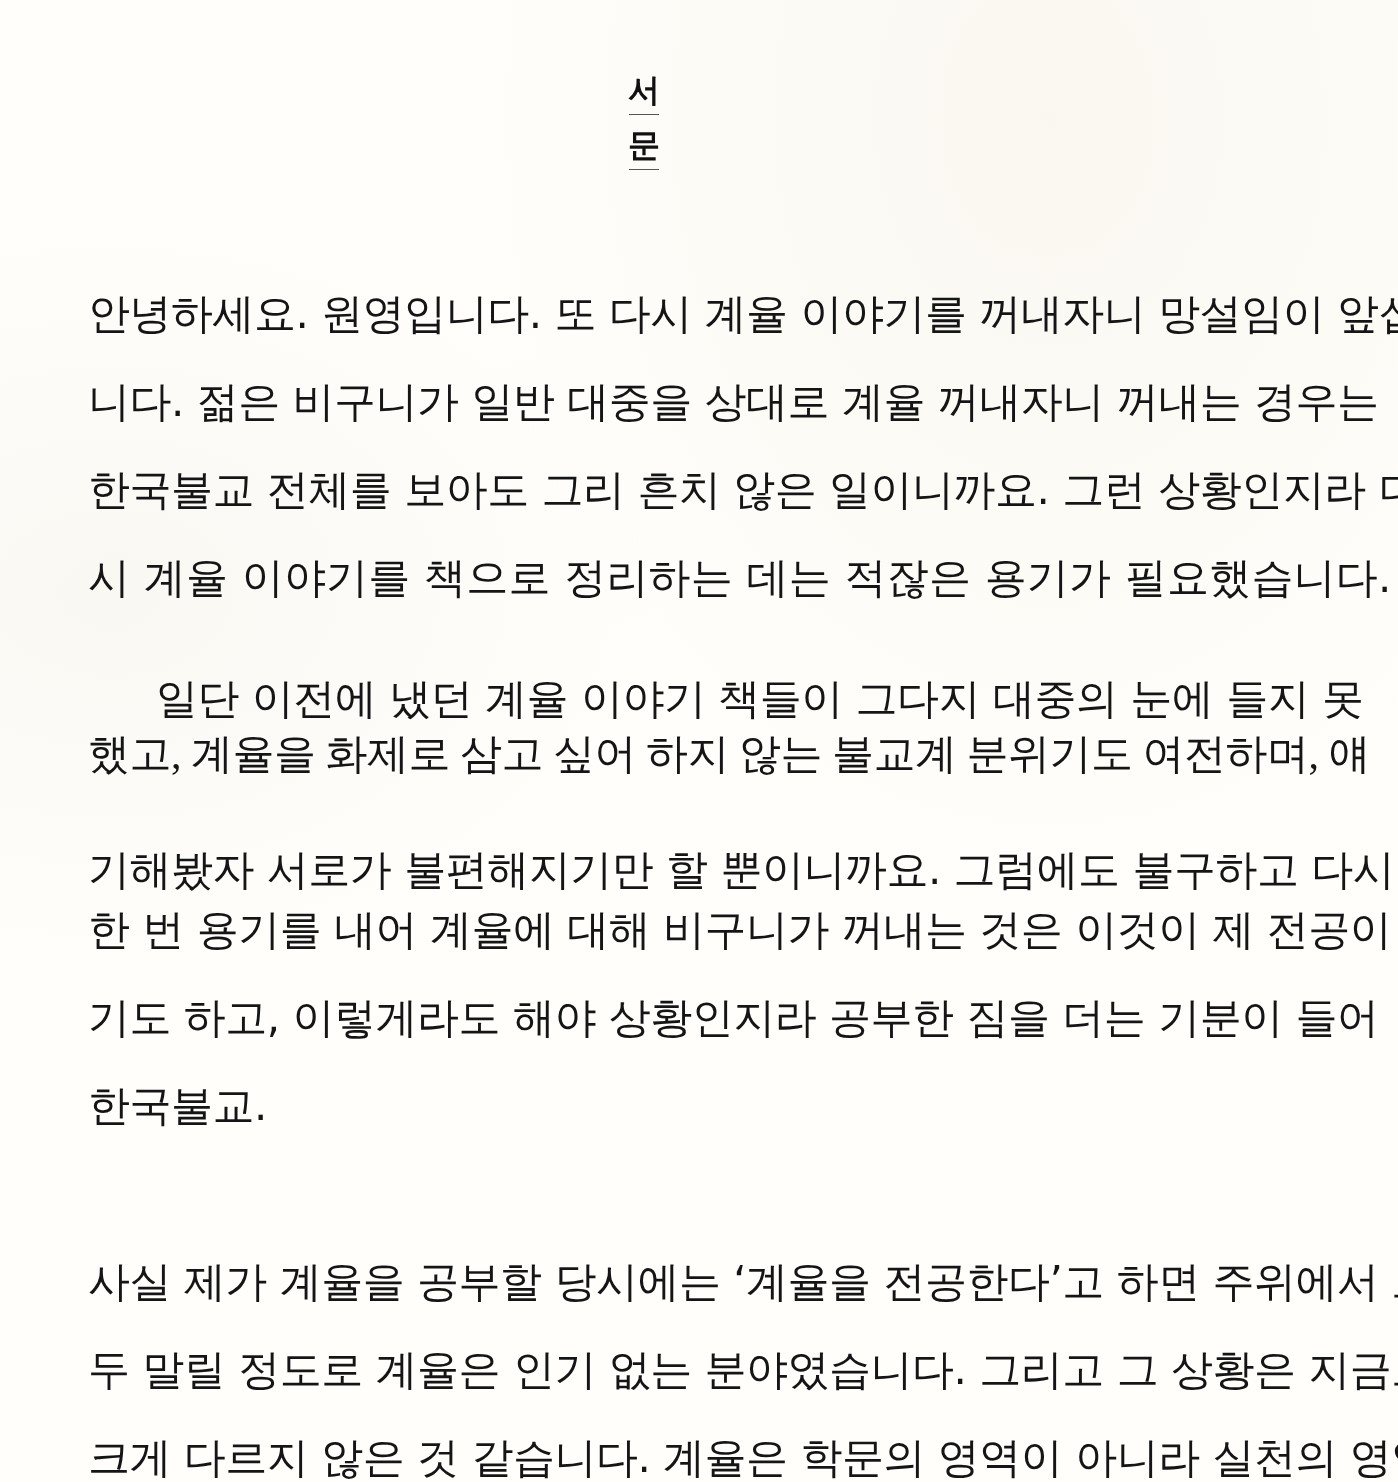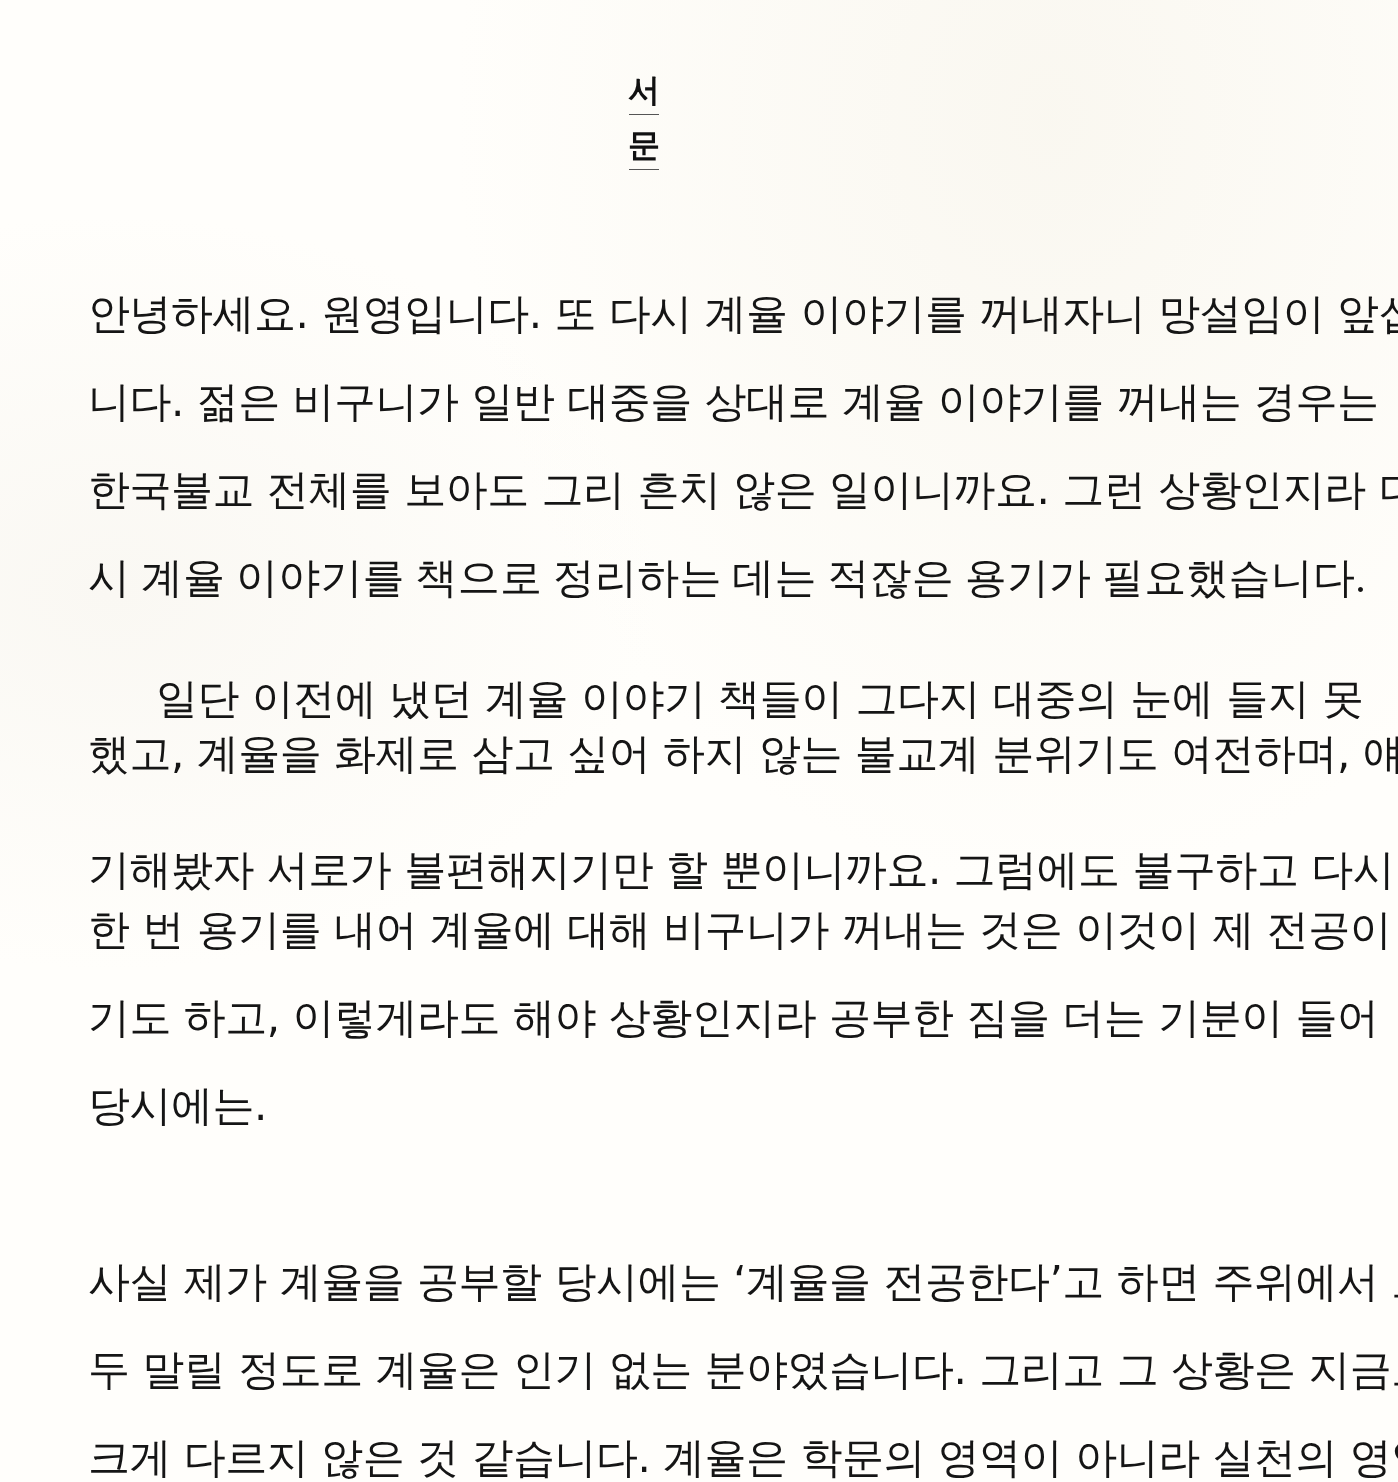"니다. 젊은 비구니가 일반 대중을" div.line { text: 이야기를 -> 꺼내자니 }
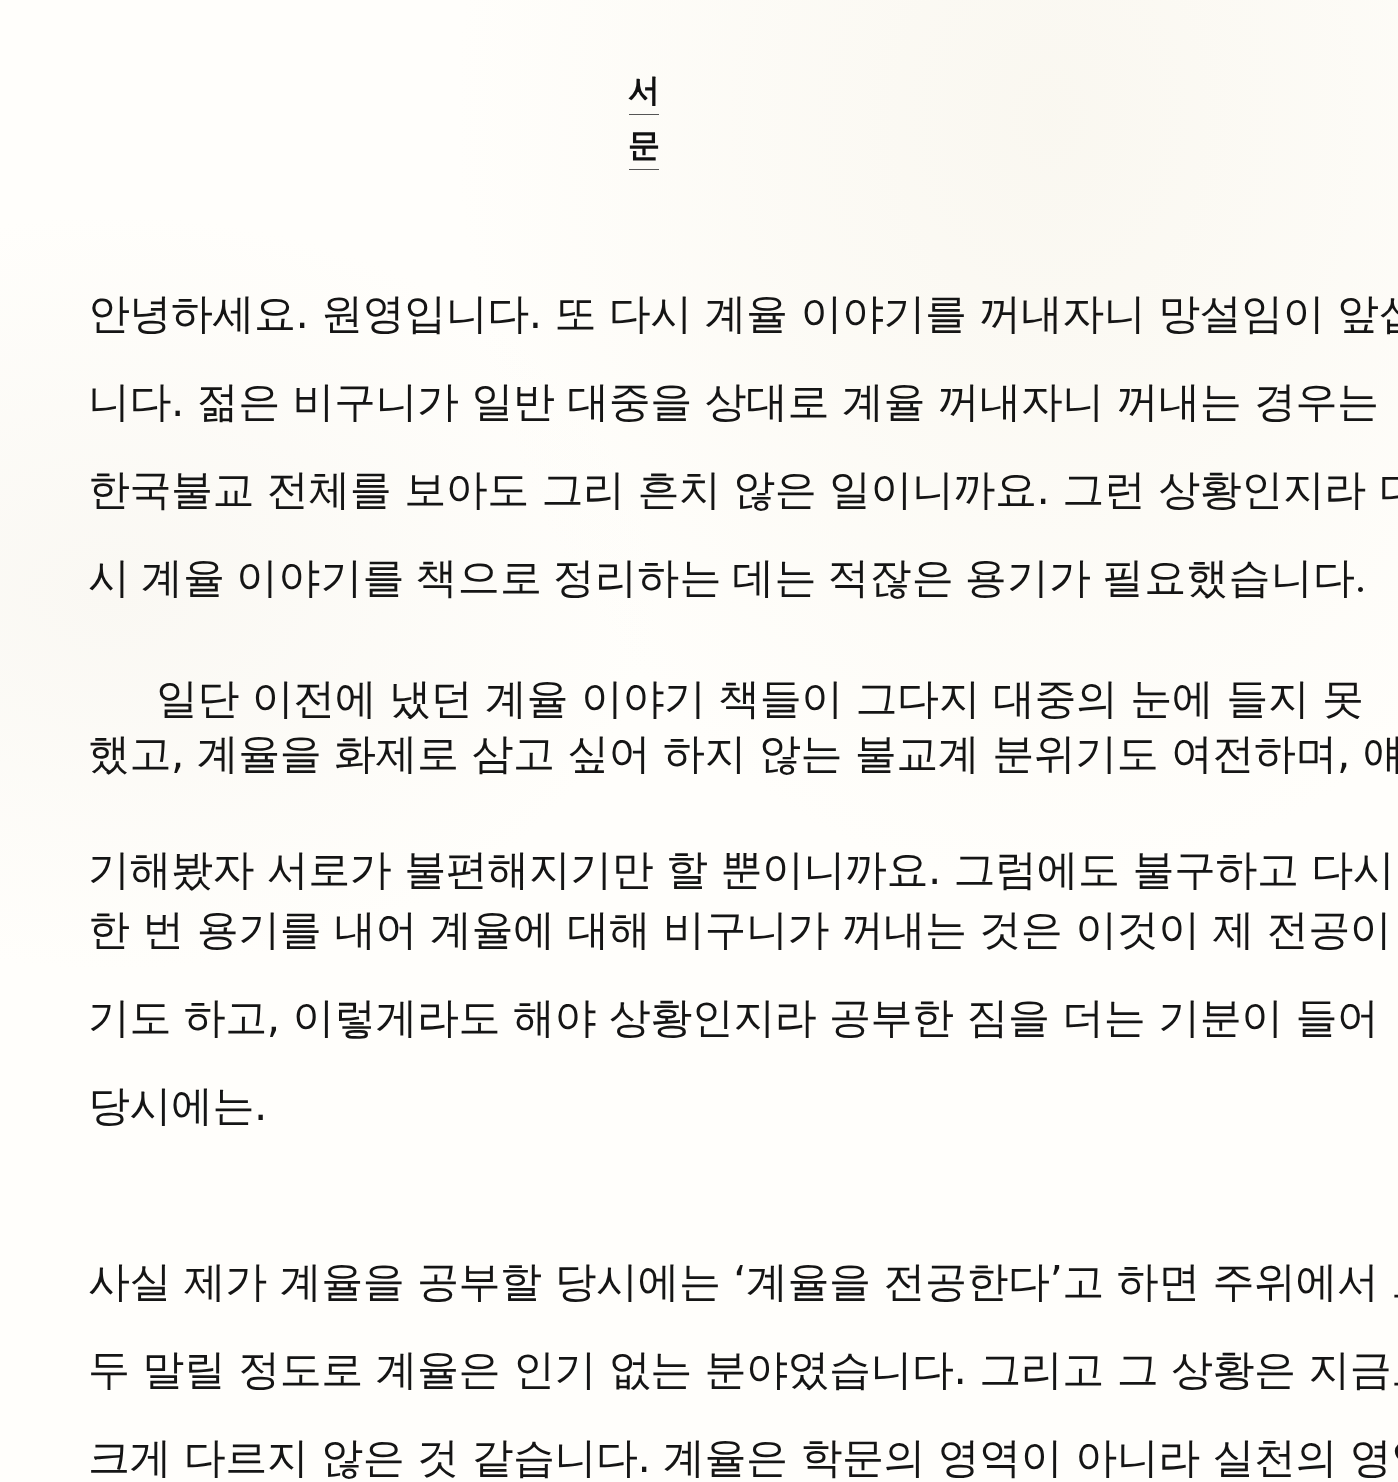"시 계율 이야기를 책으로 정리하는" div.line { font-family: Liberation Serif, serif -> none }
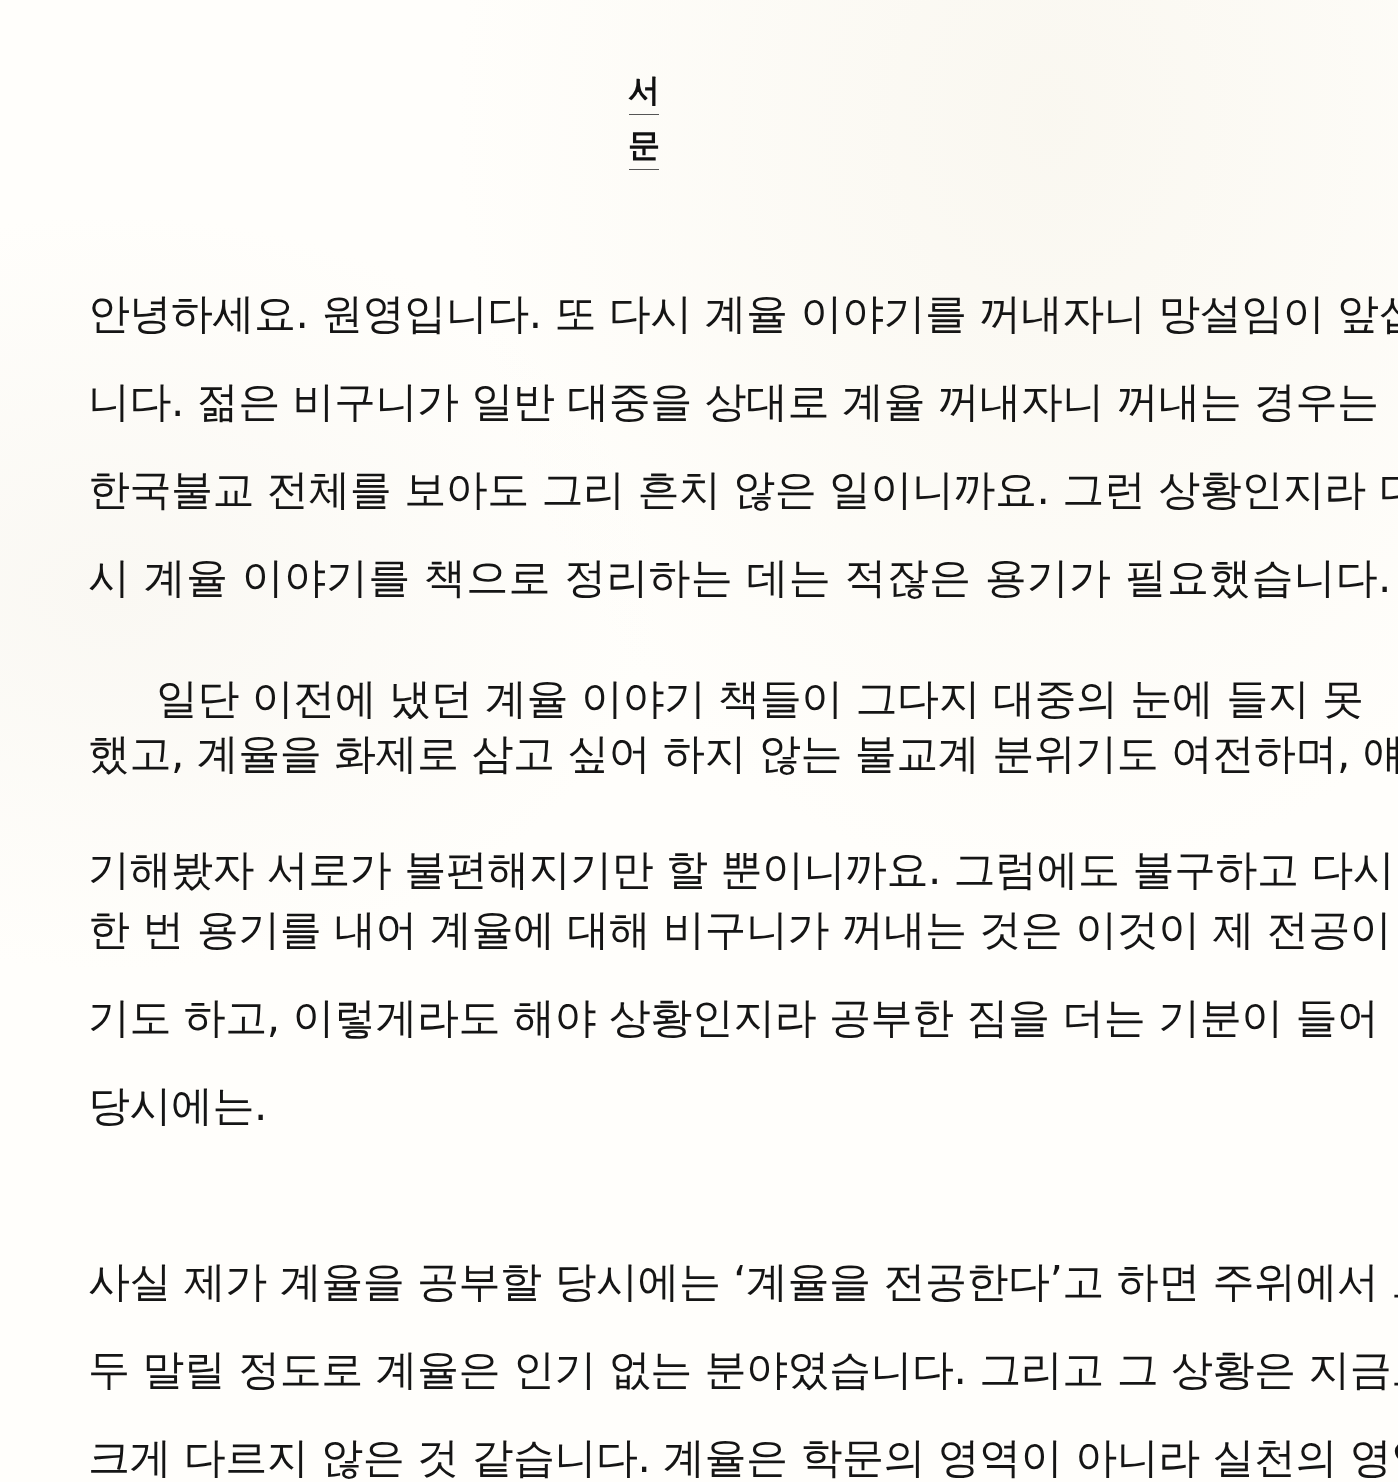"했고, 계율을 화제로 삼고 싶어" div.line { font-family: none -> Liberation Serif, serif }
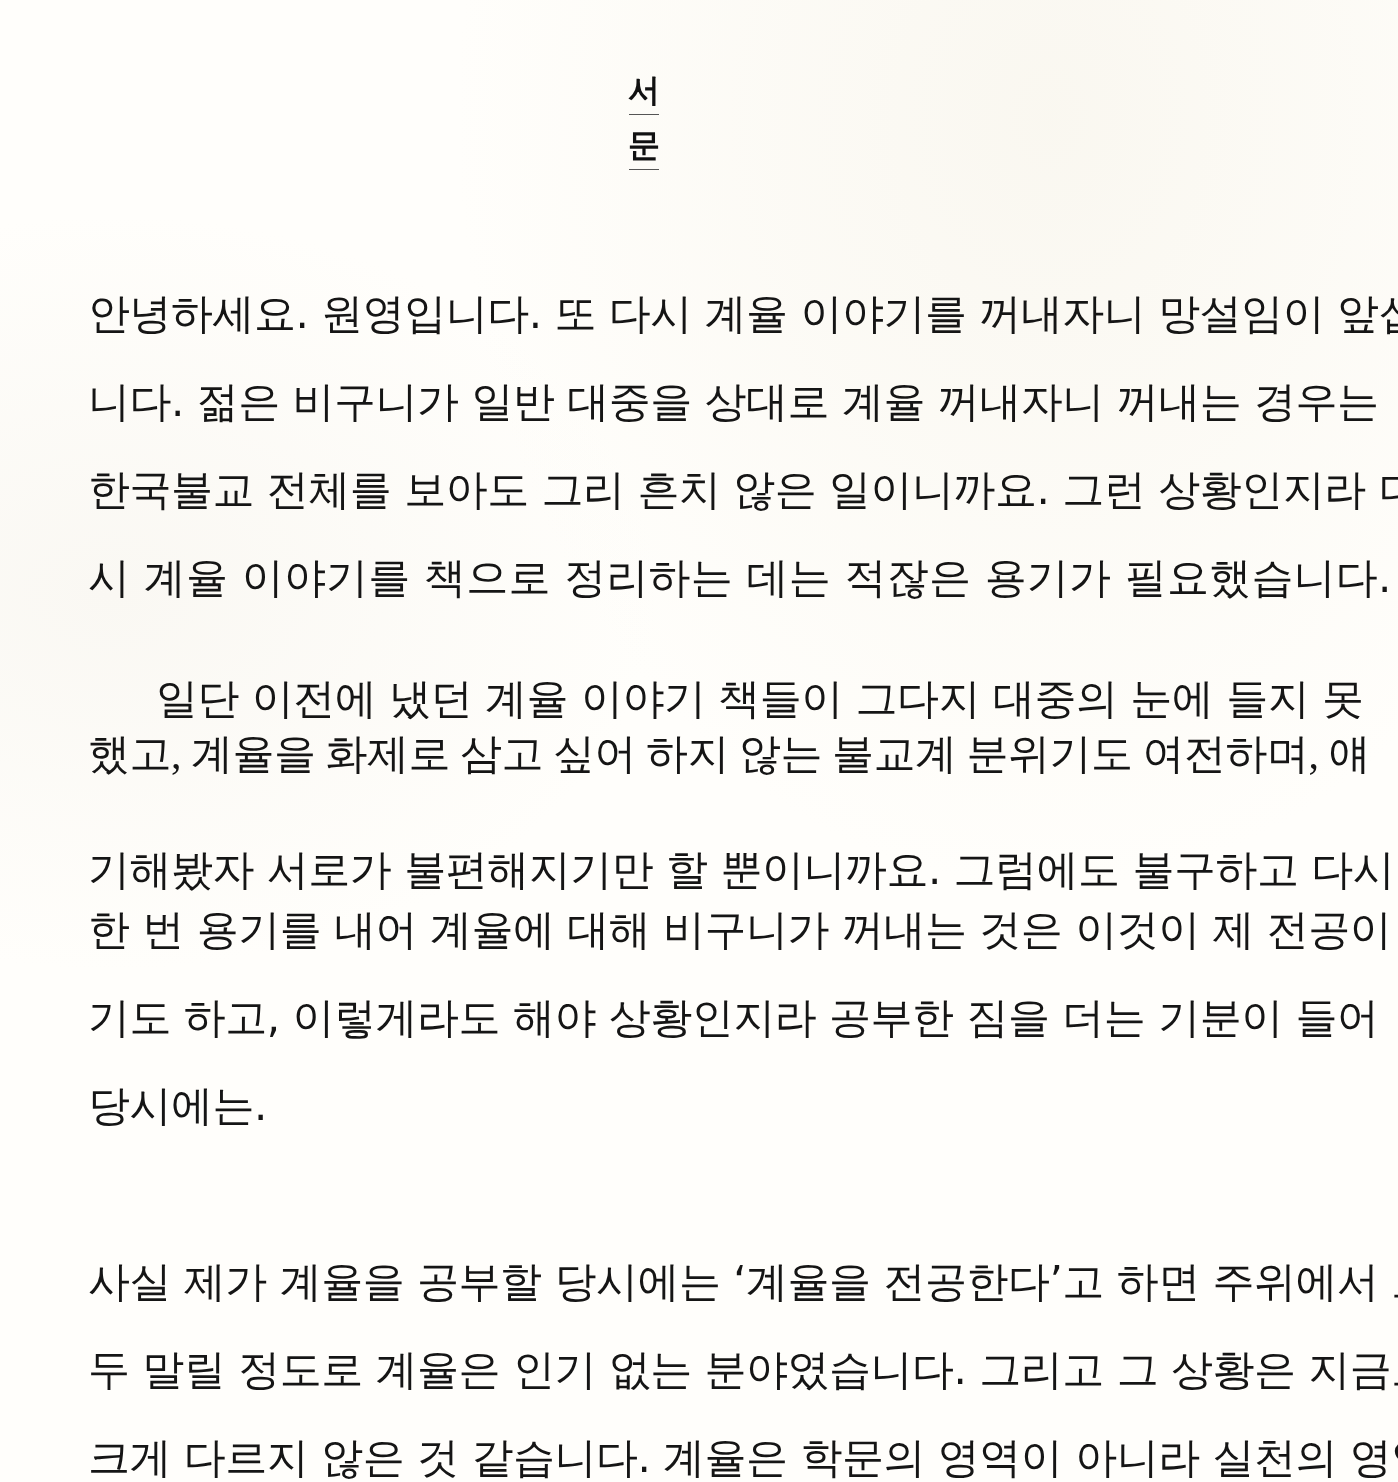"당시에는." div.line { text: 당시에는 -> 한국불교 }
